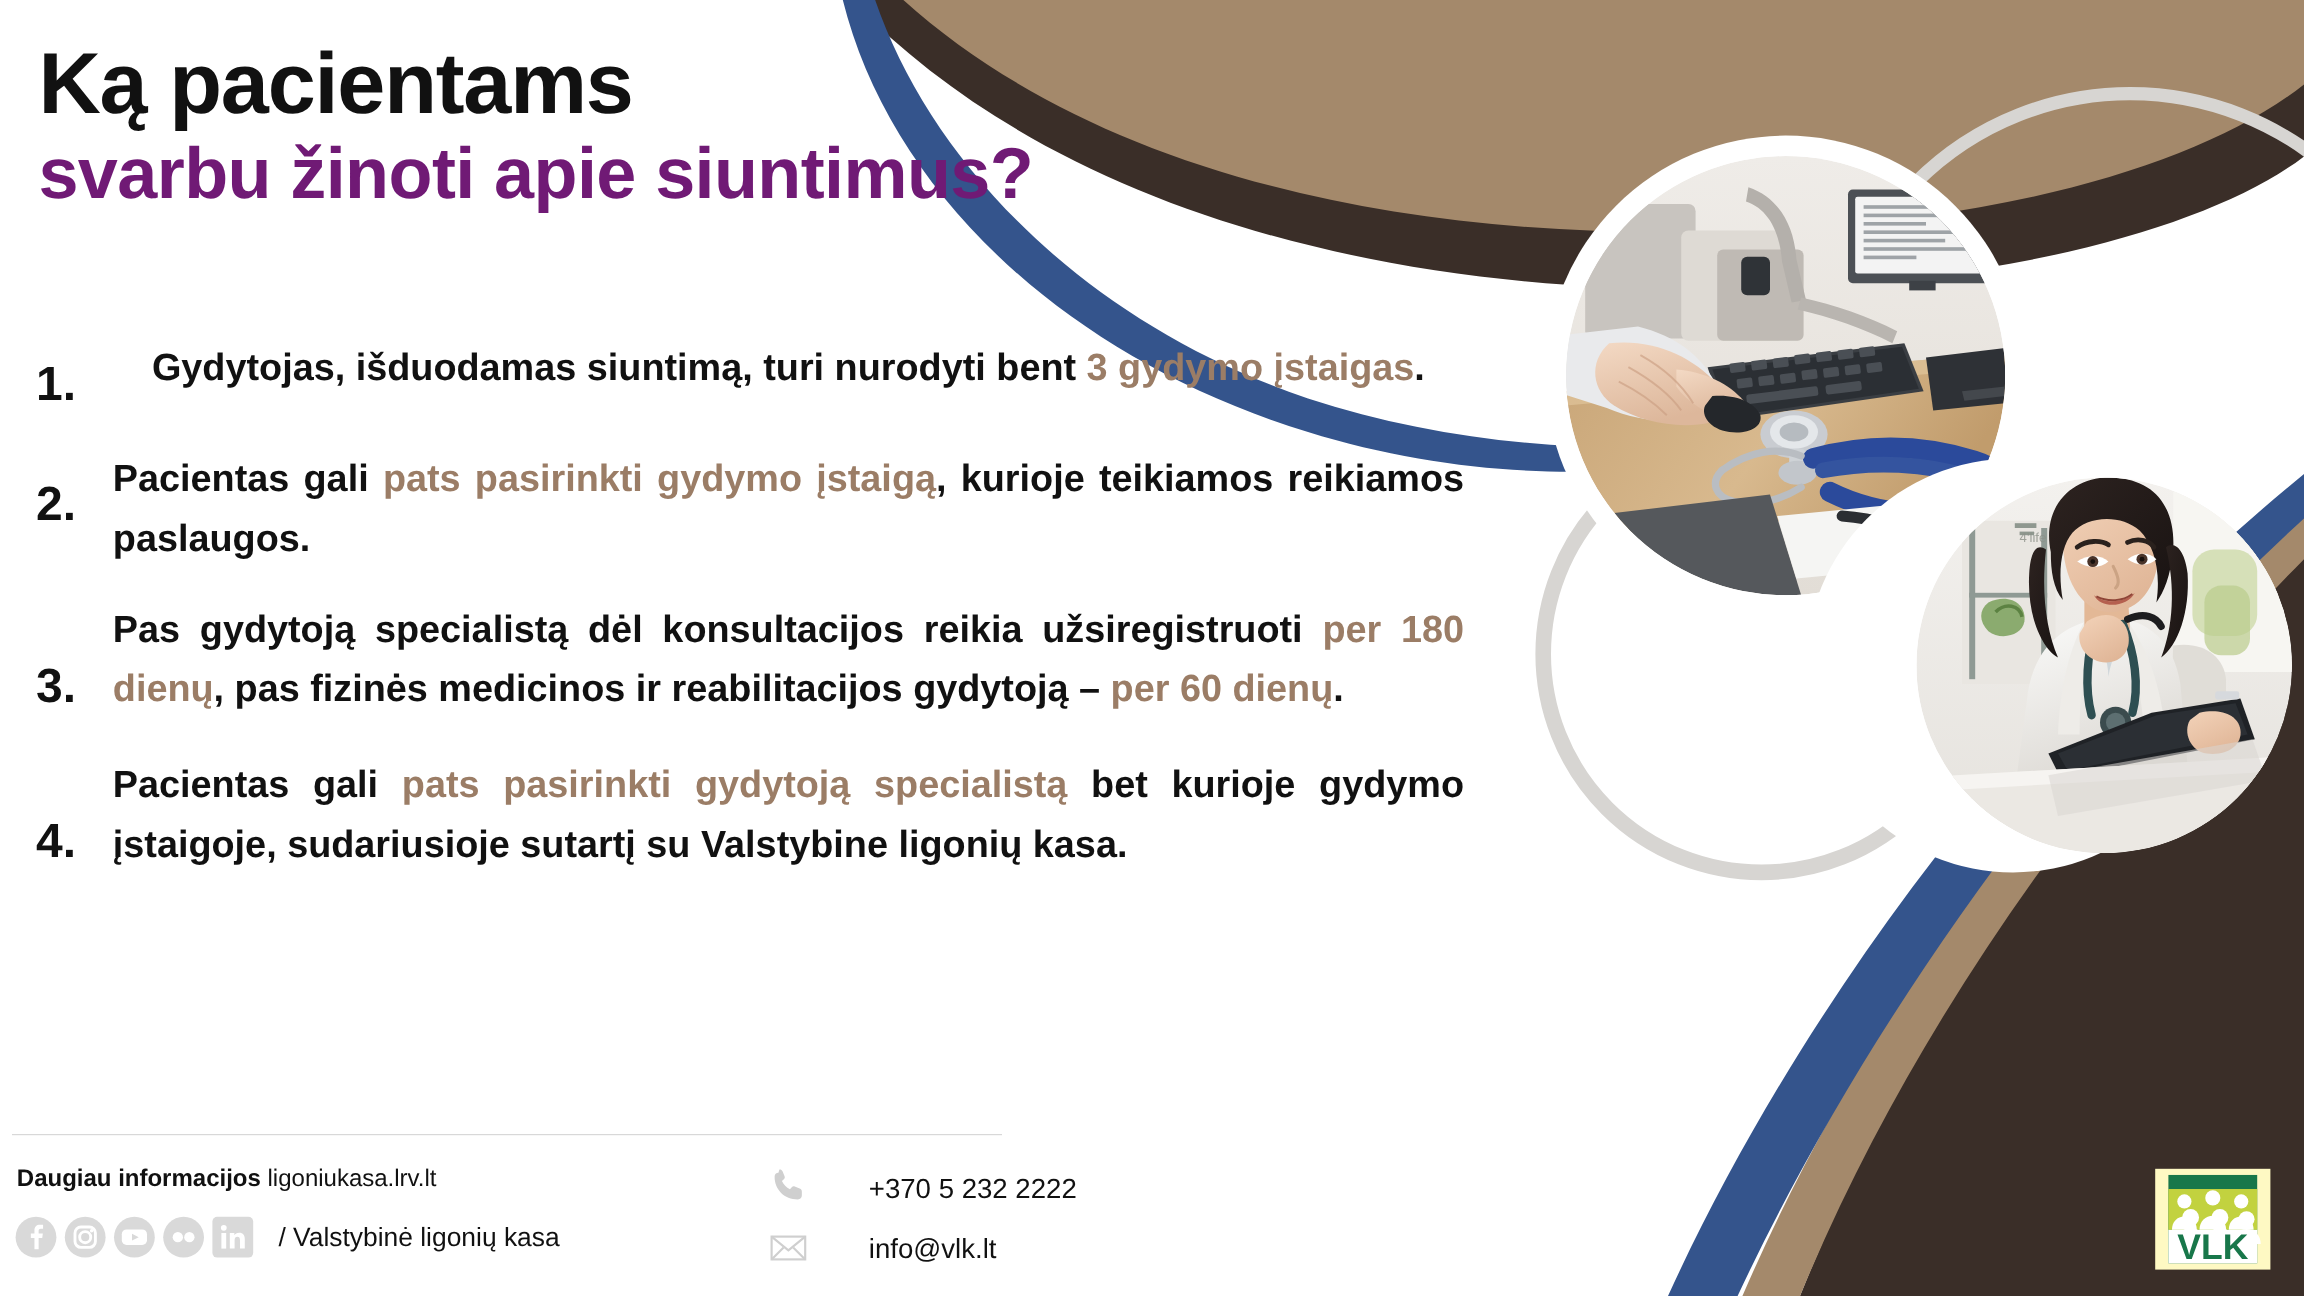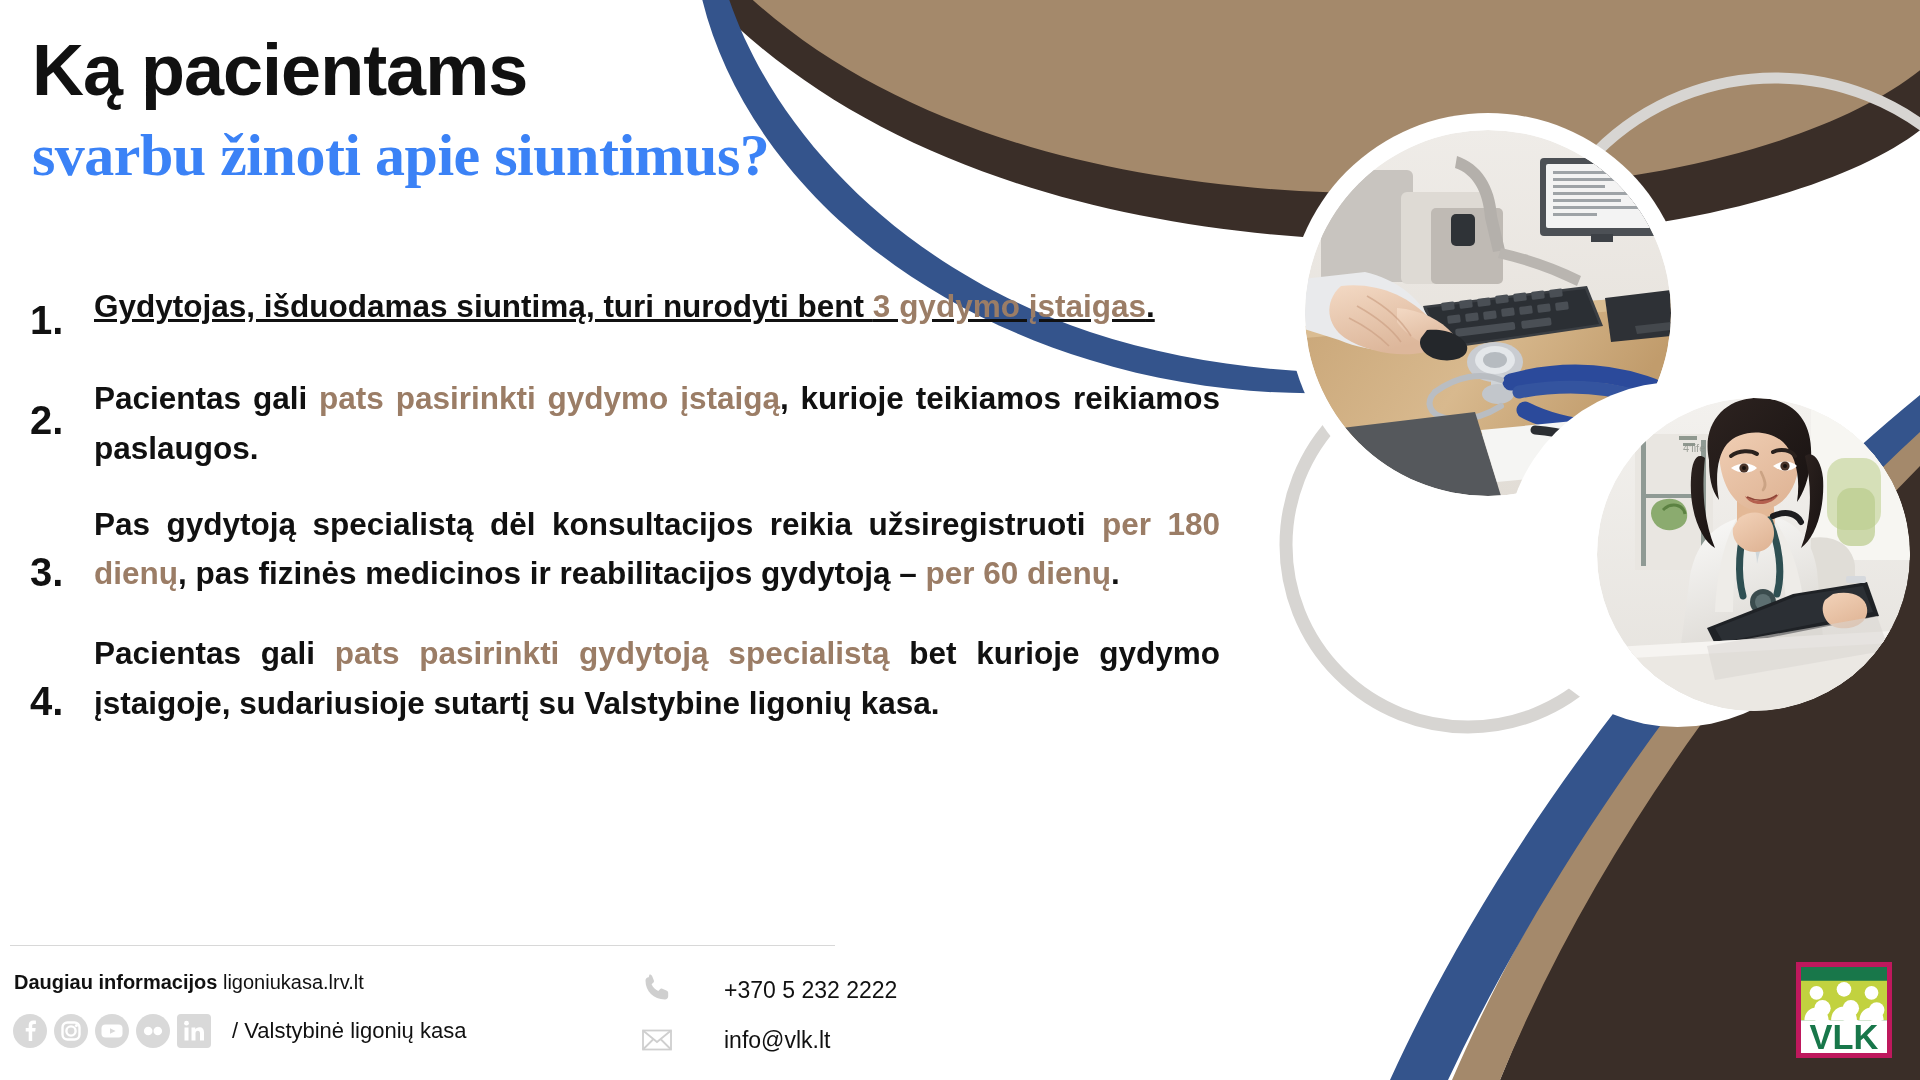"svarbu žinoti apie siuntimus?" .title-sub { color: #3b82f6 -> #701a75; font-family: Liberation Serif, serif -> none; margin-top: 16px -> 6px }
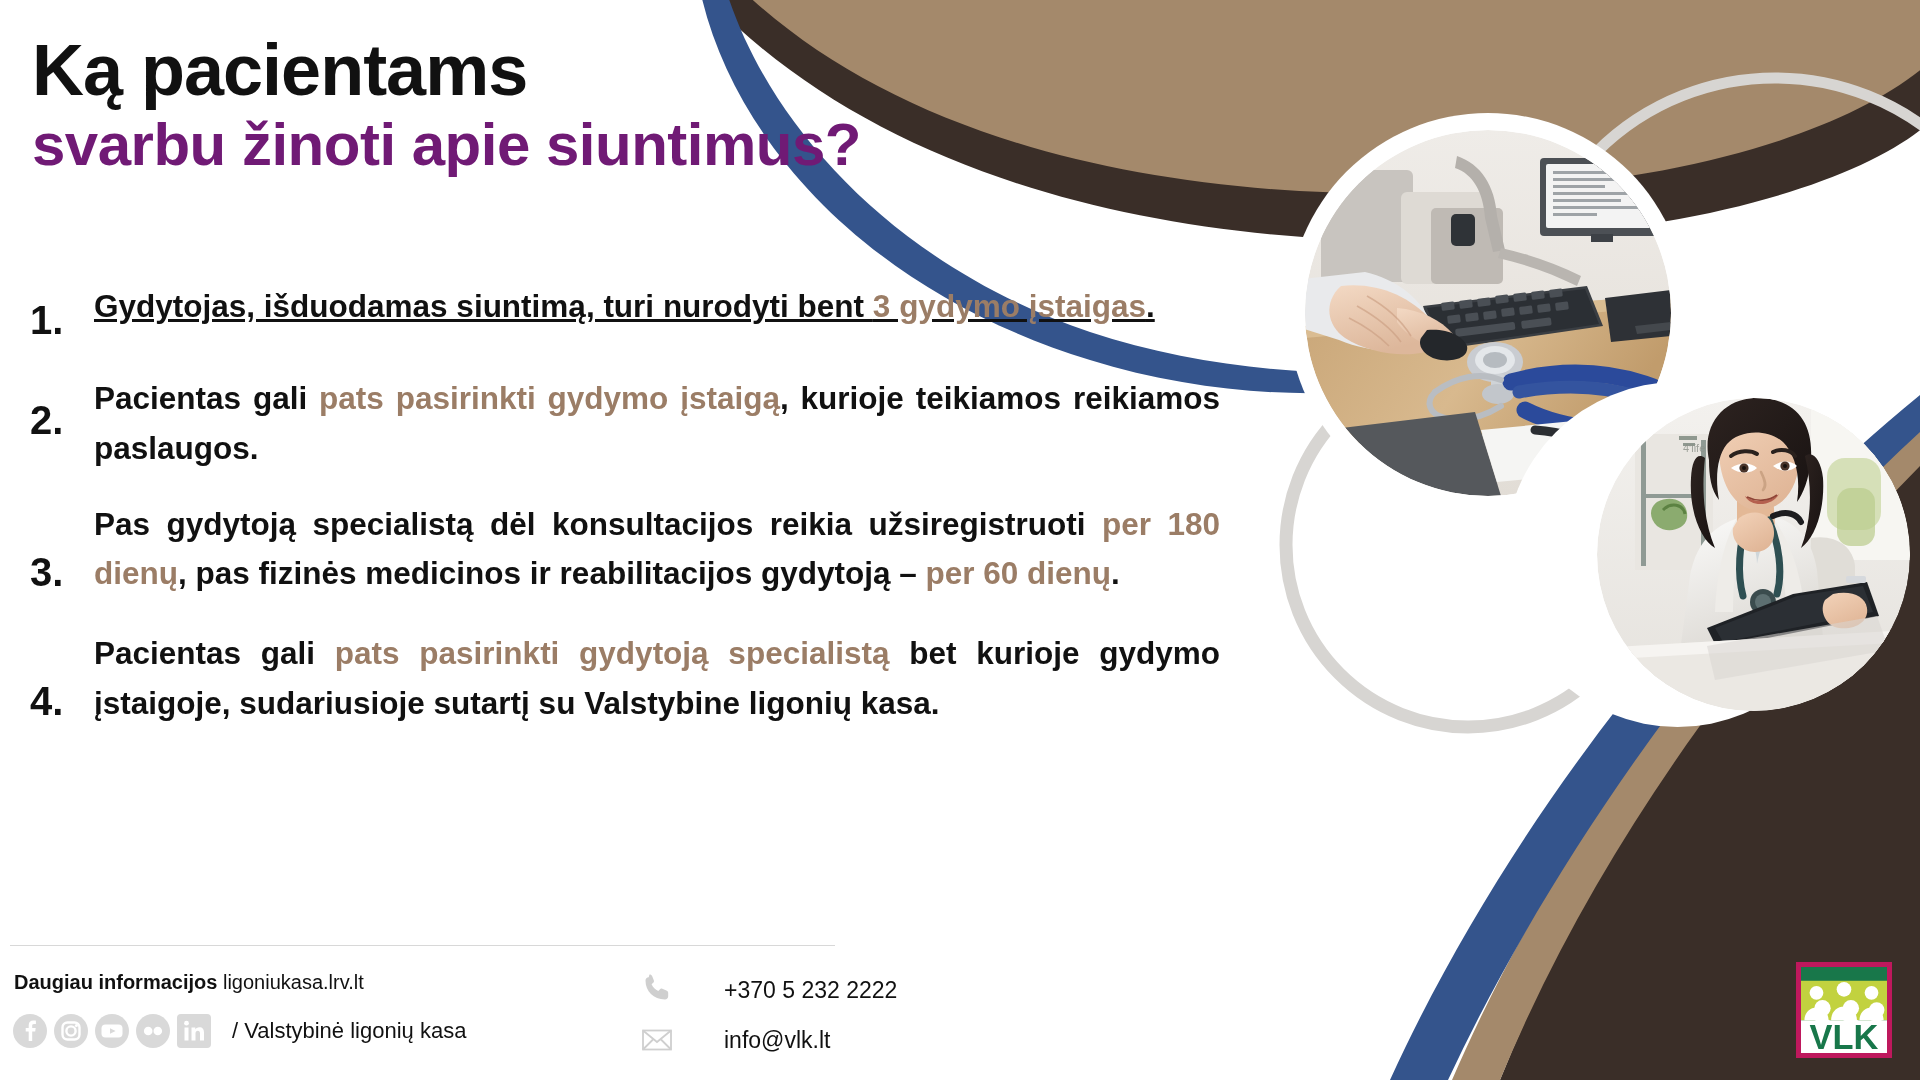"Gydytojas, išduodamas siuntimą, turi" .list-body.nojust { text-align: left -> center; text-decoration: underline -> none }
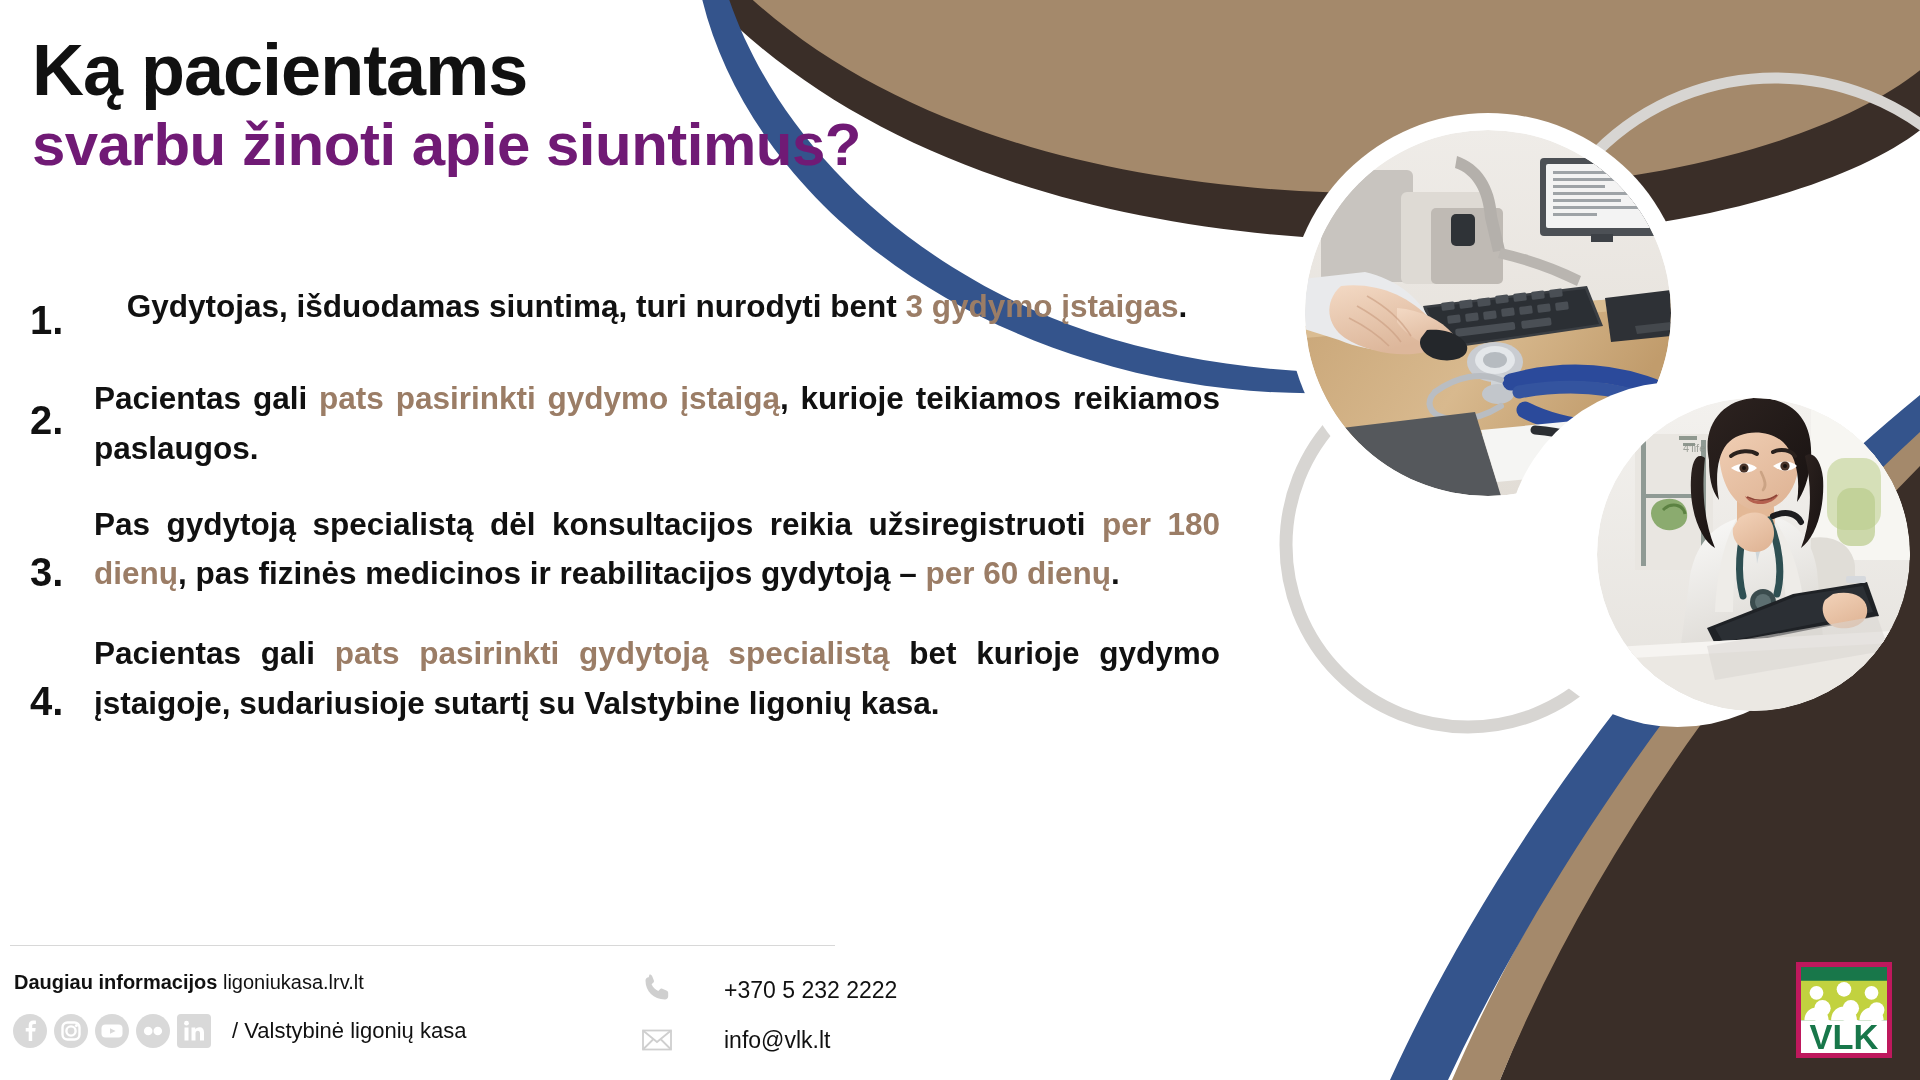"VLK" .vlk-logo { background: #be185d -> #fef9c3; height: 96px -> 84px }
